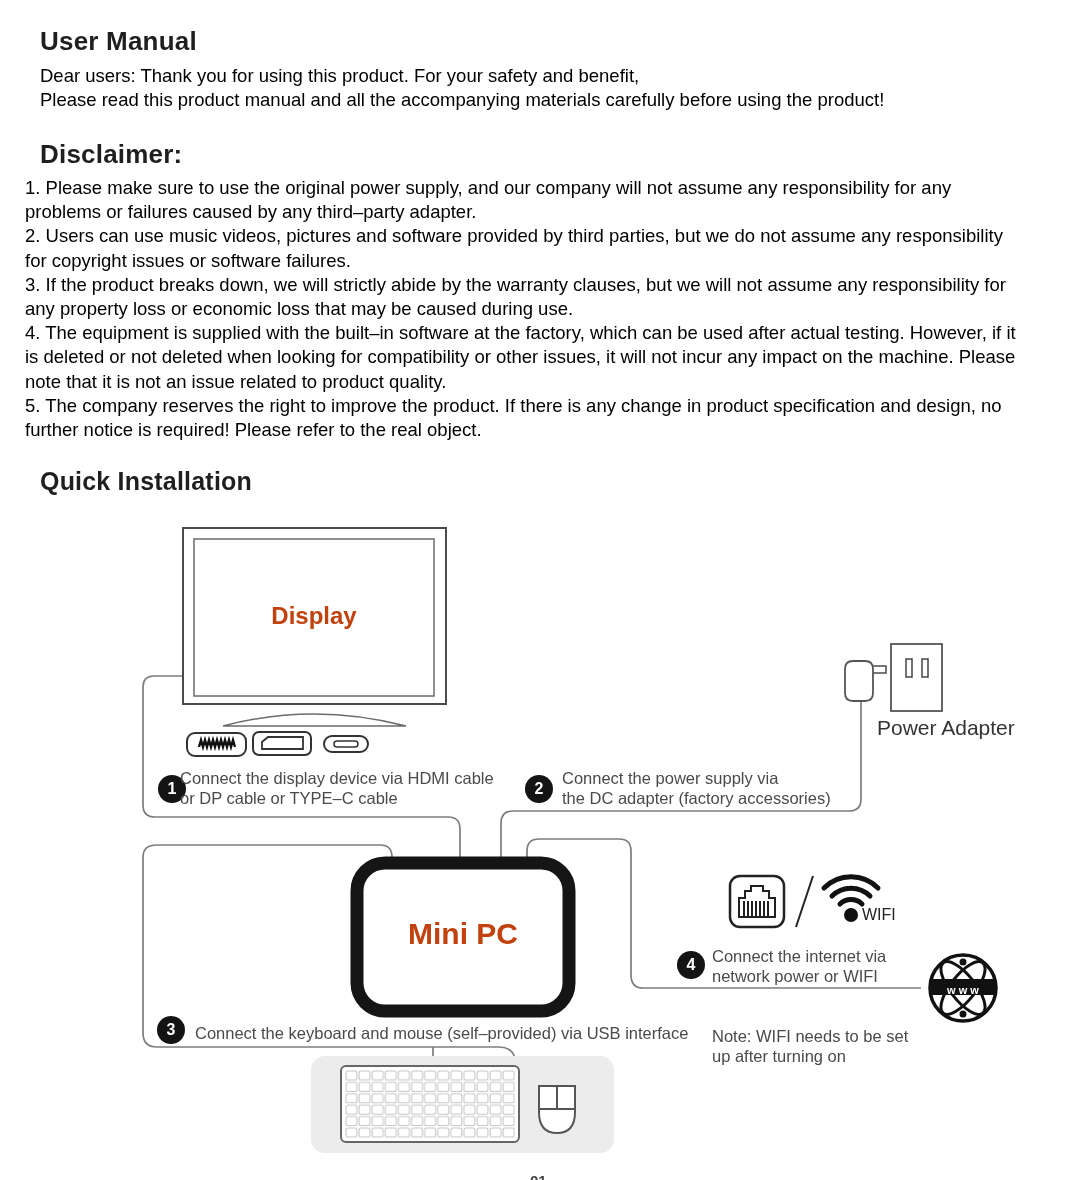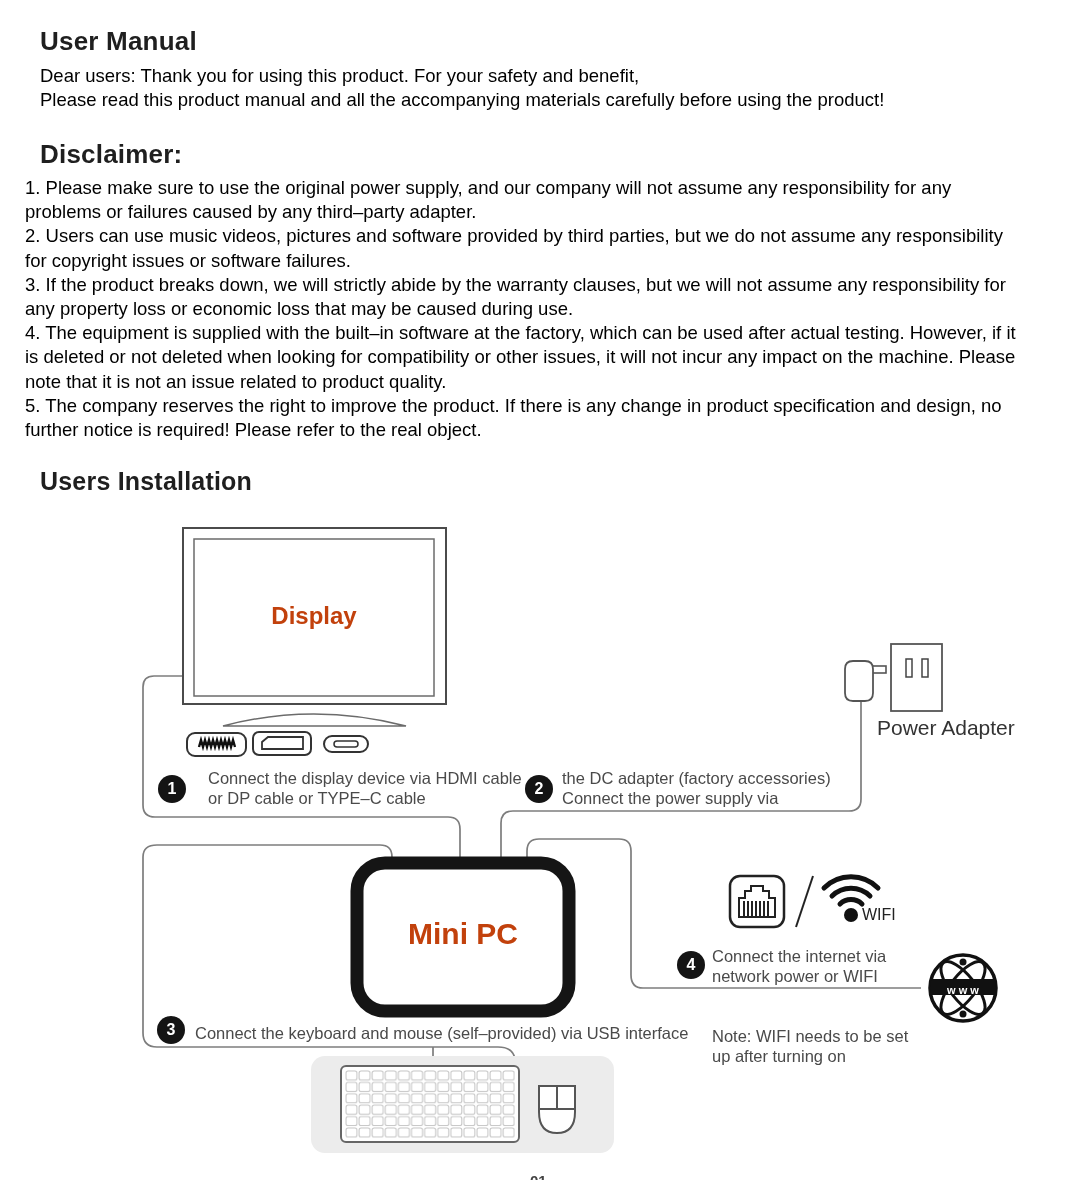"Users Installation" div.abs { text: Users -> Quick }
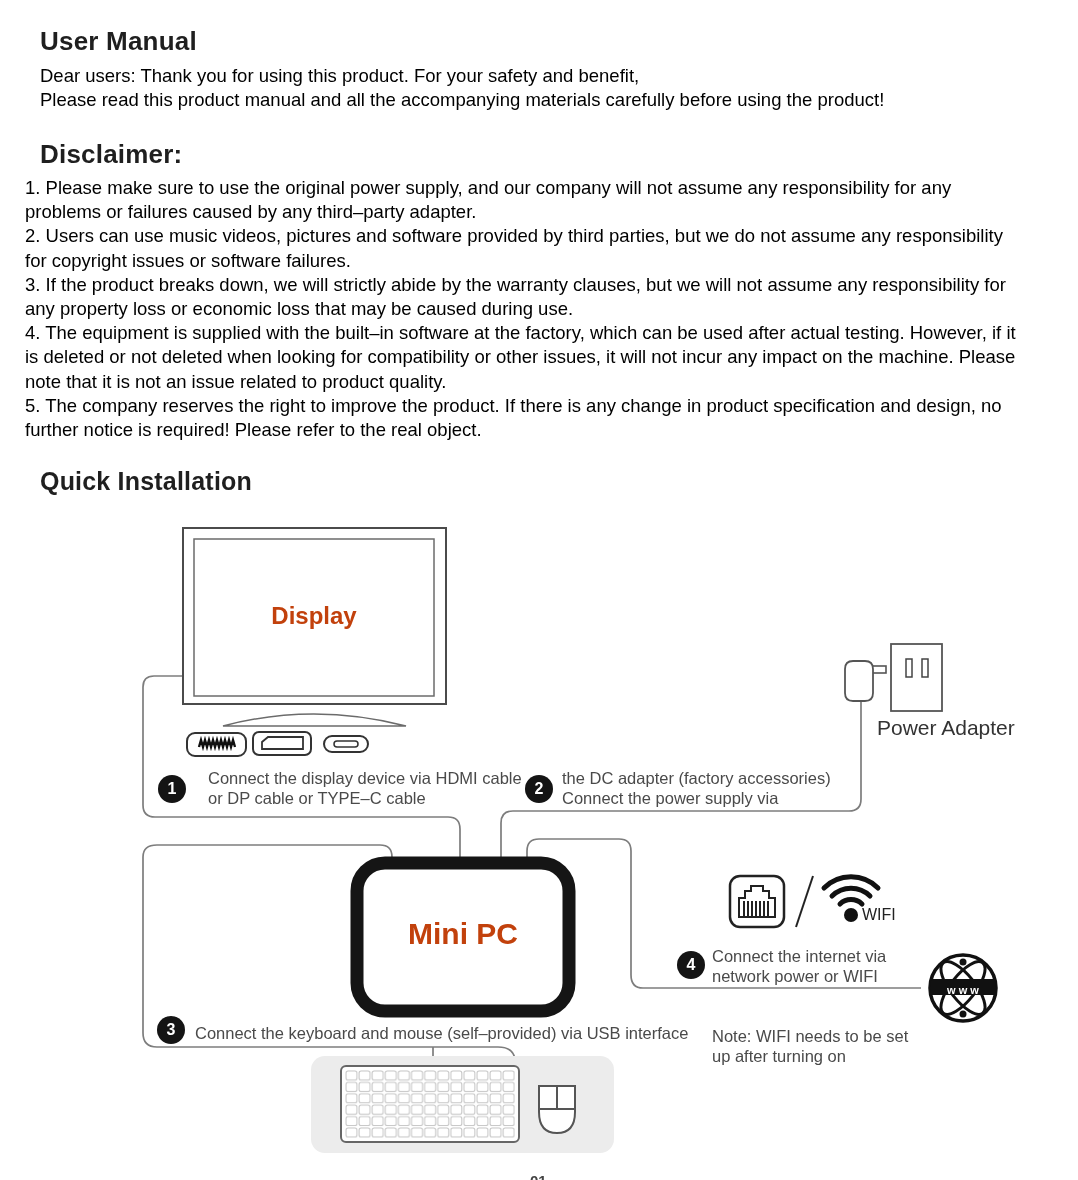"Connect the display device via" div.abs { left: 208px -> 180px }
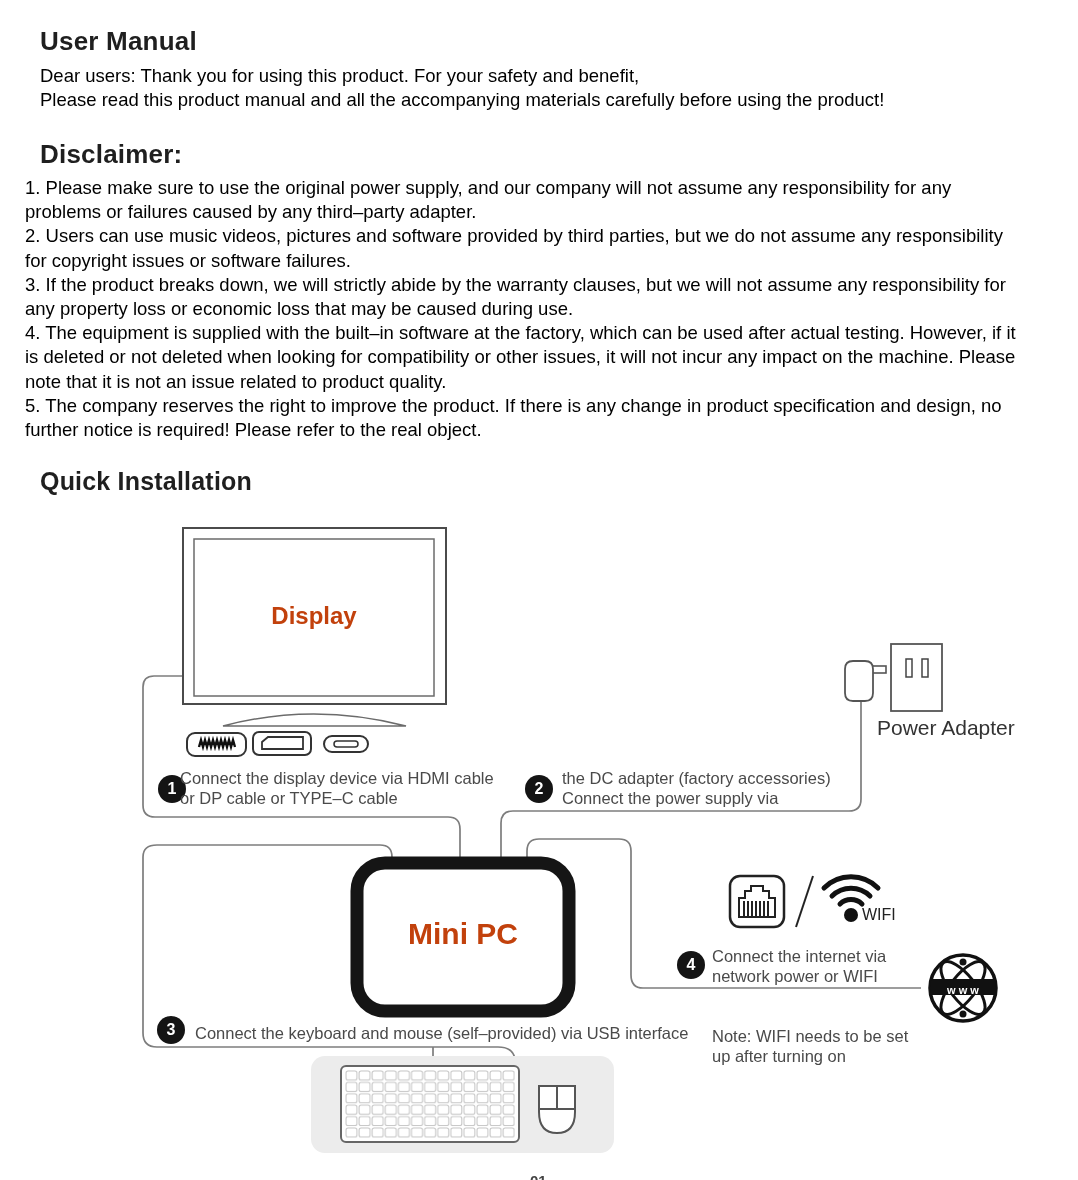"the DC adapter (factory accessories)" div { order: before "Connect the power supply via" -> after "Connect the power supply via" }
